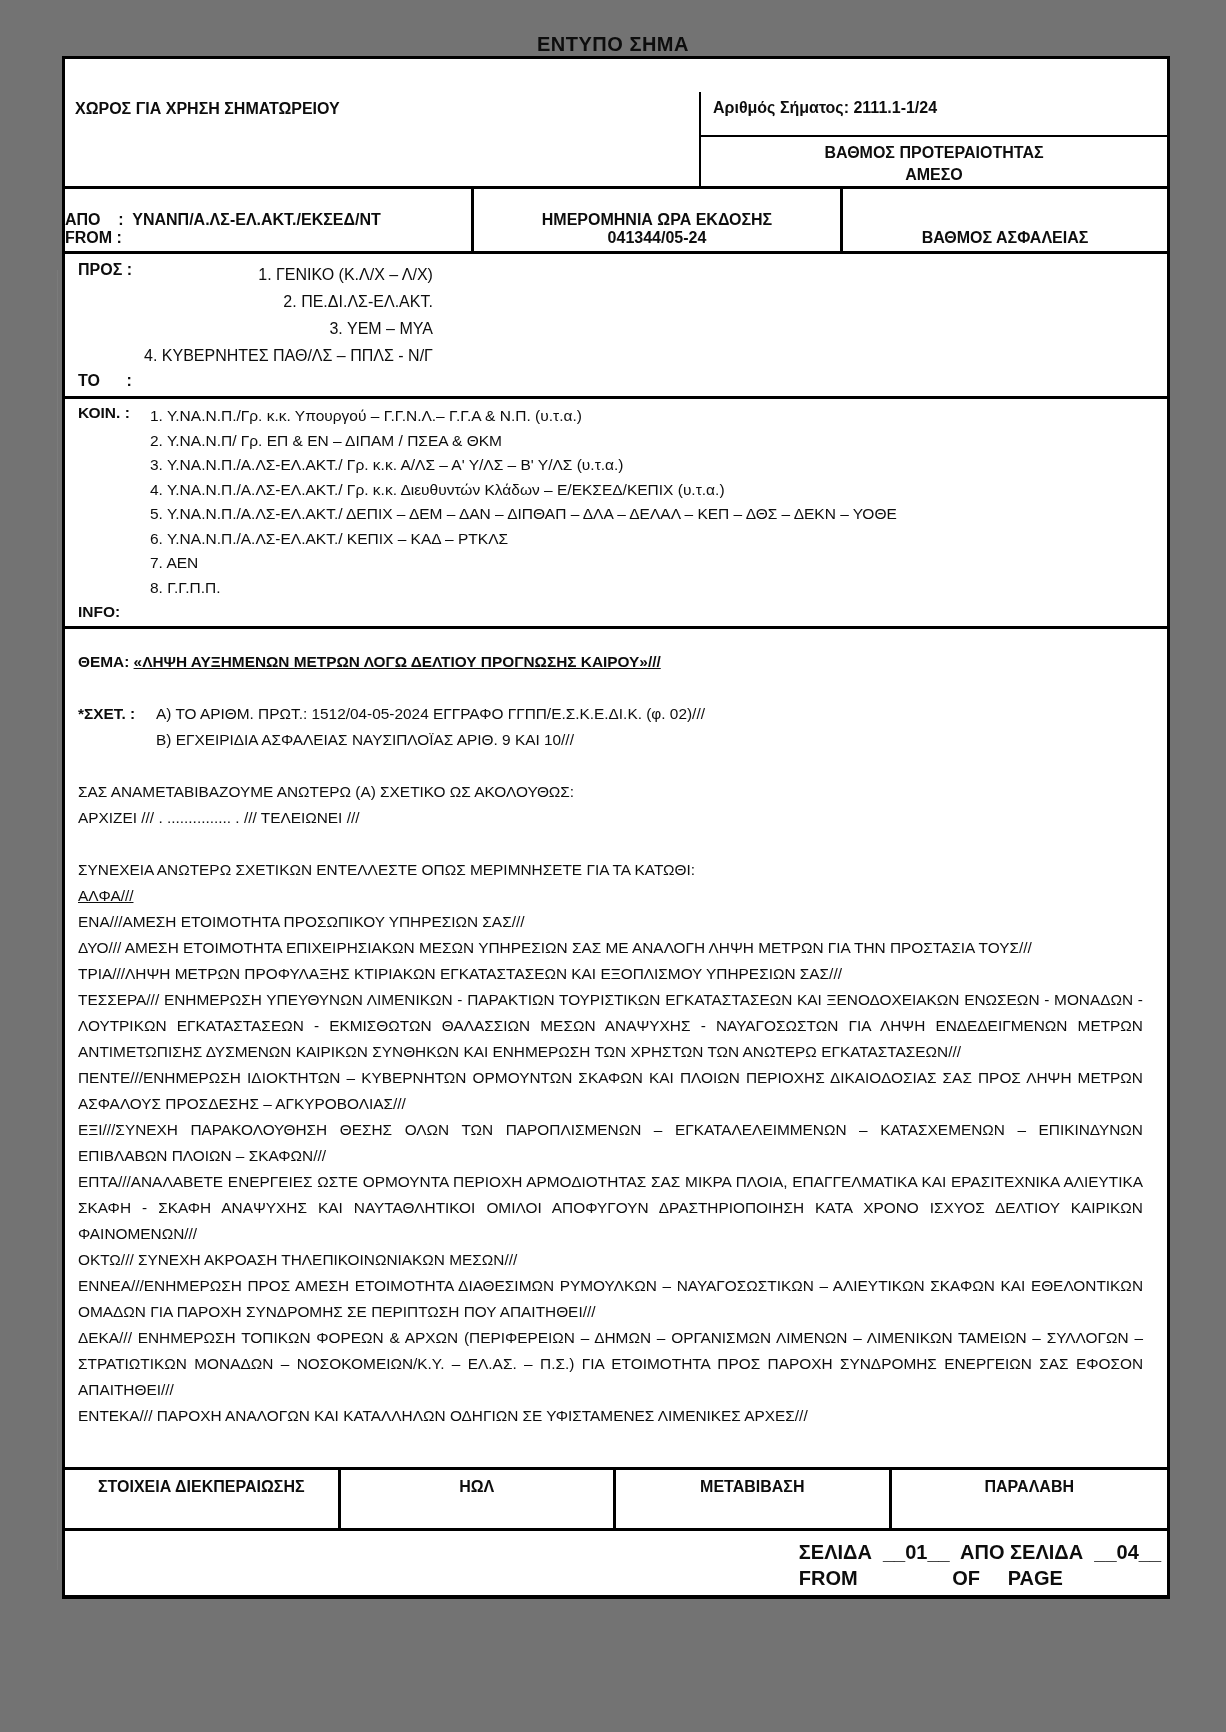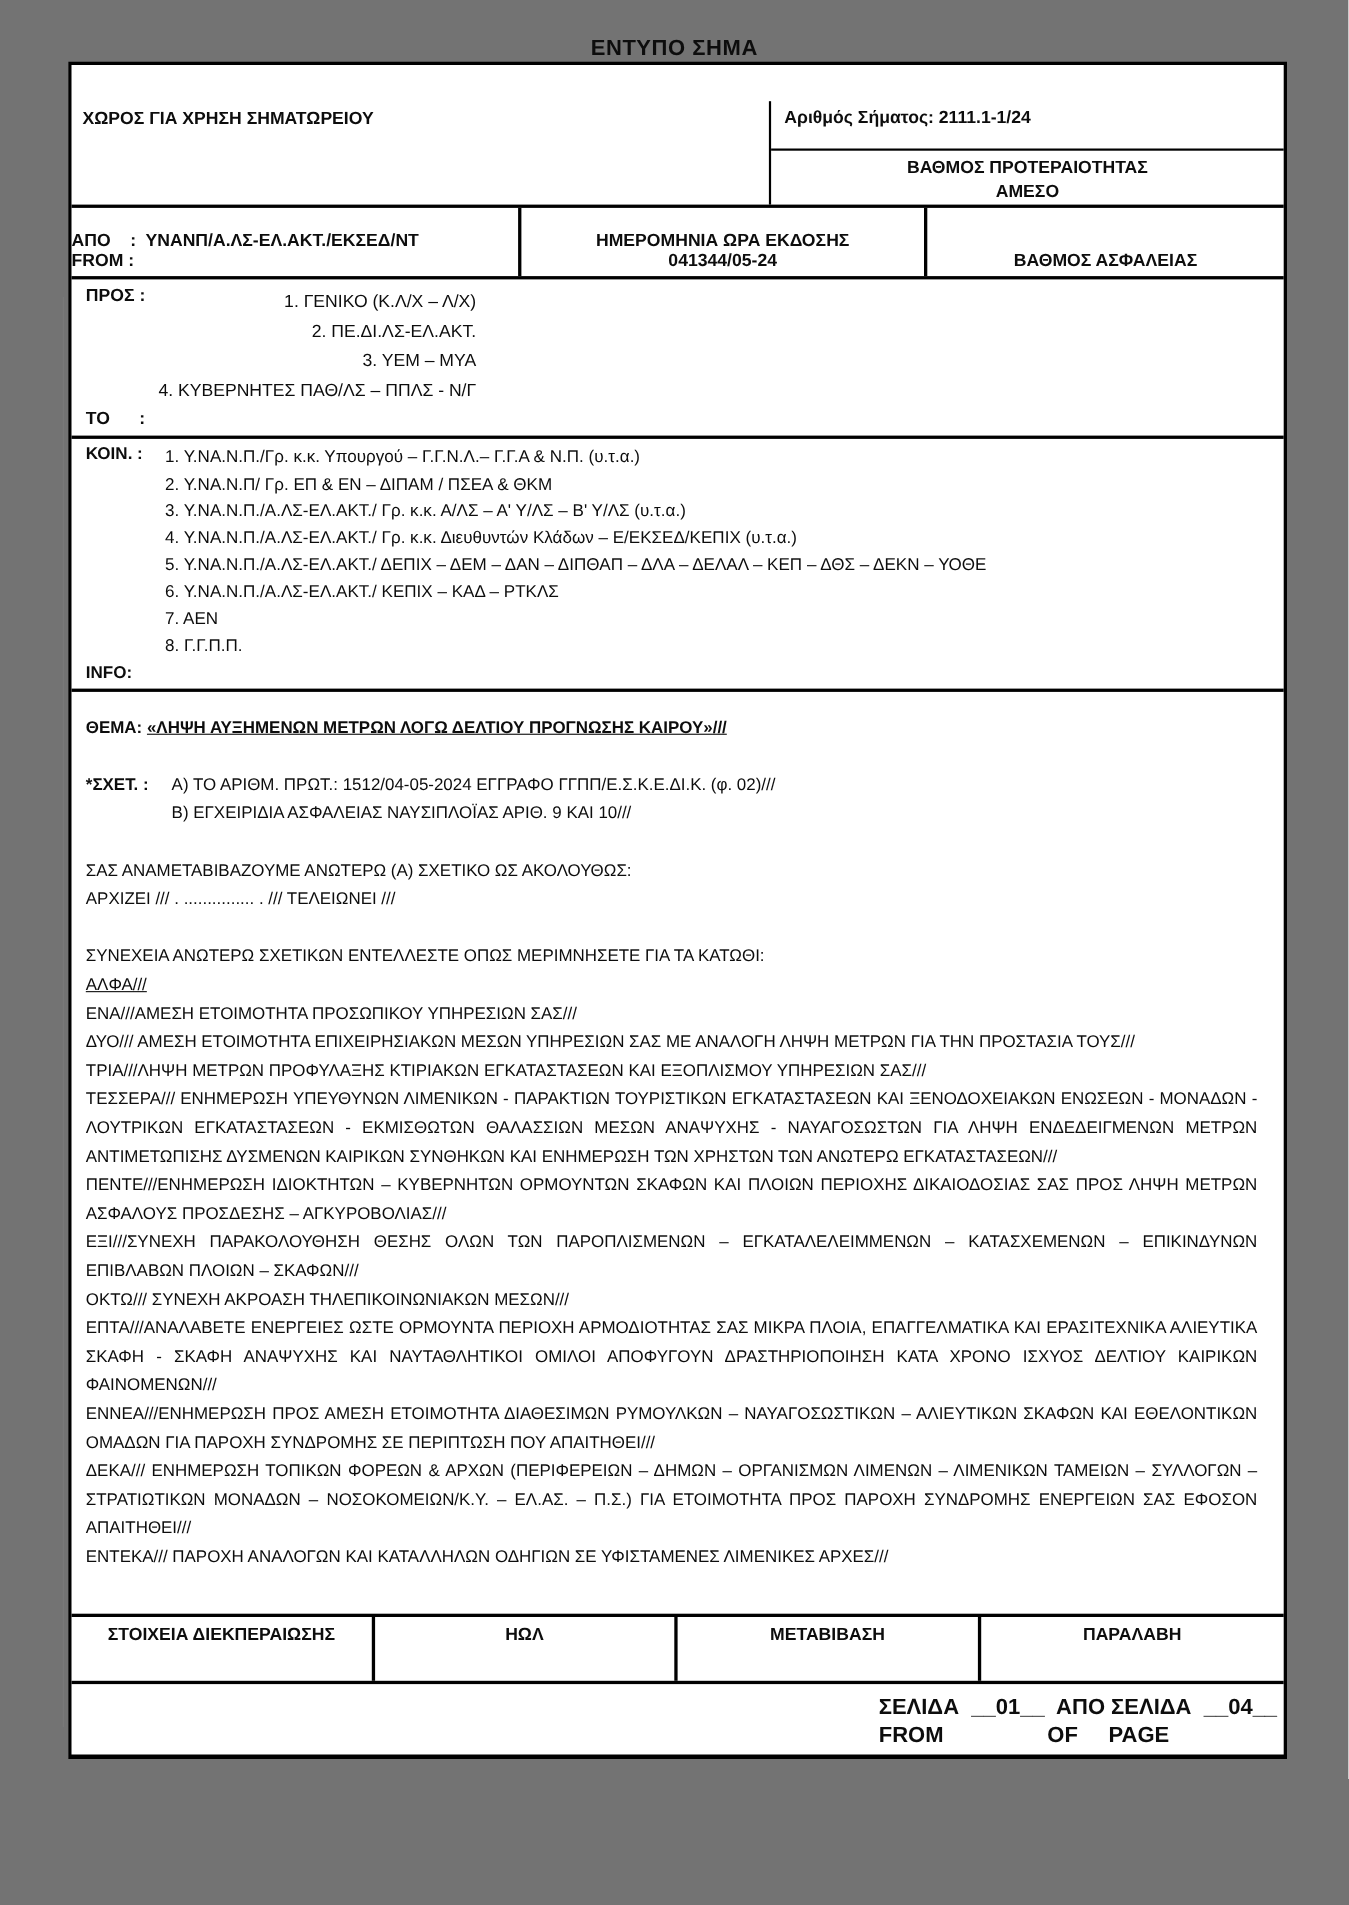"ΟΚΤΩ/// ΣΥΝΕΧΗ ΑΚΡΟΑΣΗ ΤΗΛΕΠΙΚΟΙΝΩΝΙΑΚΩΝ" p { order: before "ΕΠΤΑ///ΑΝΑΛΑΒΕΤΕ ΕΝΕΡΓΕΙΕΣ ΩΣΤΕ ΟΡΜΟΥΝΤΑ" -> after "ΕΠΤΑ///ΑΝΑΛΑΒΕΤΕ ΕΝΕΡΓΕΙΕΣ ΩΣΤΕ ΟΡΜΟΥΝΤΑ" }
